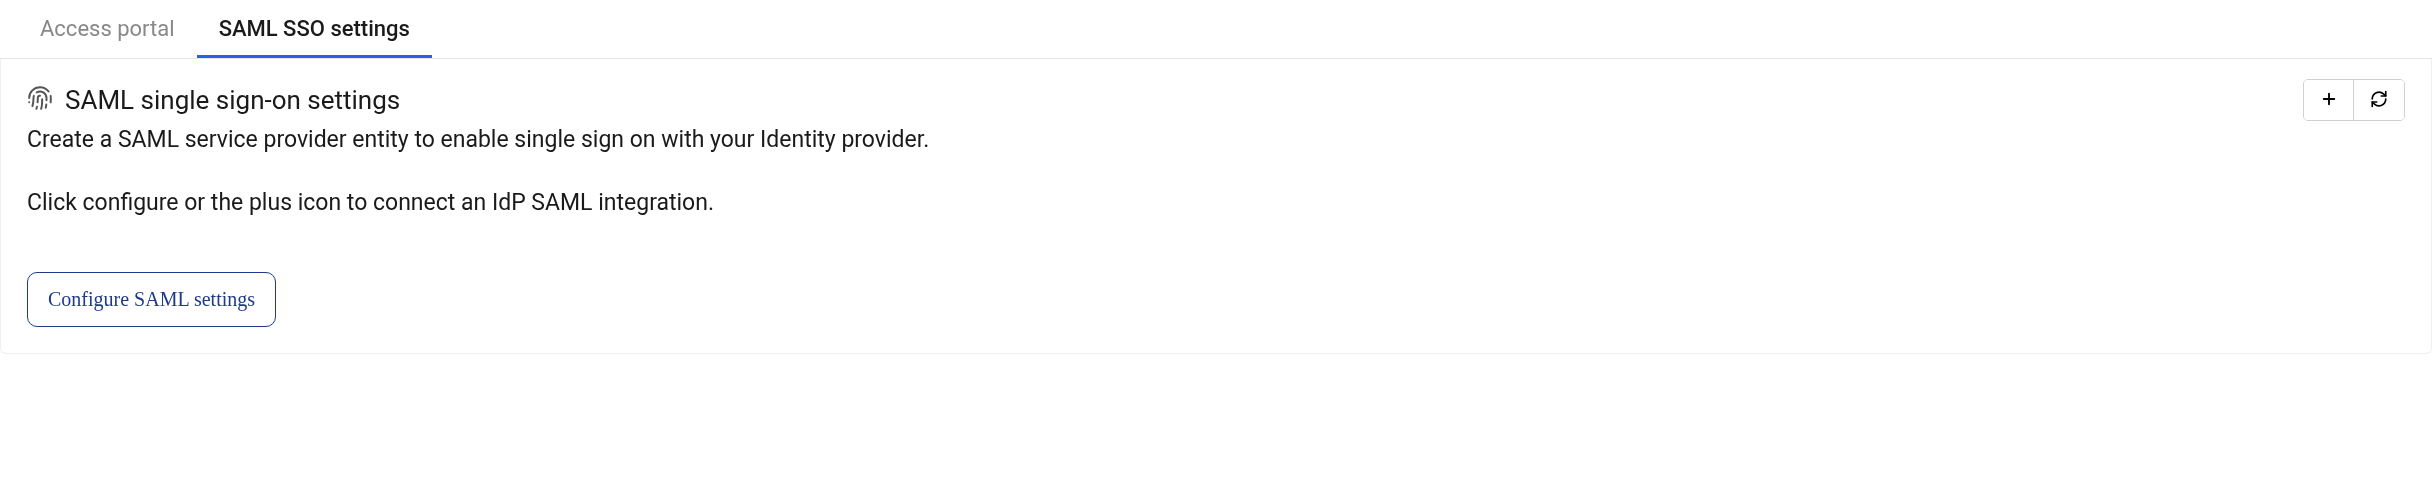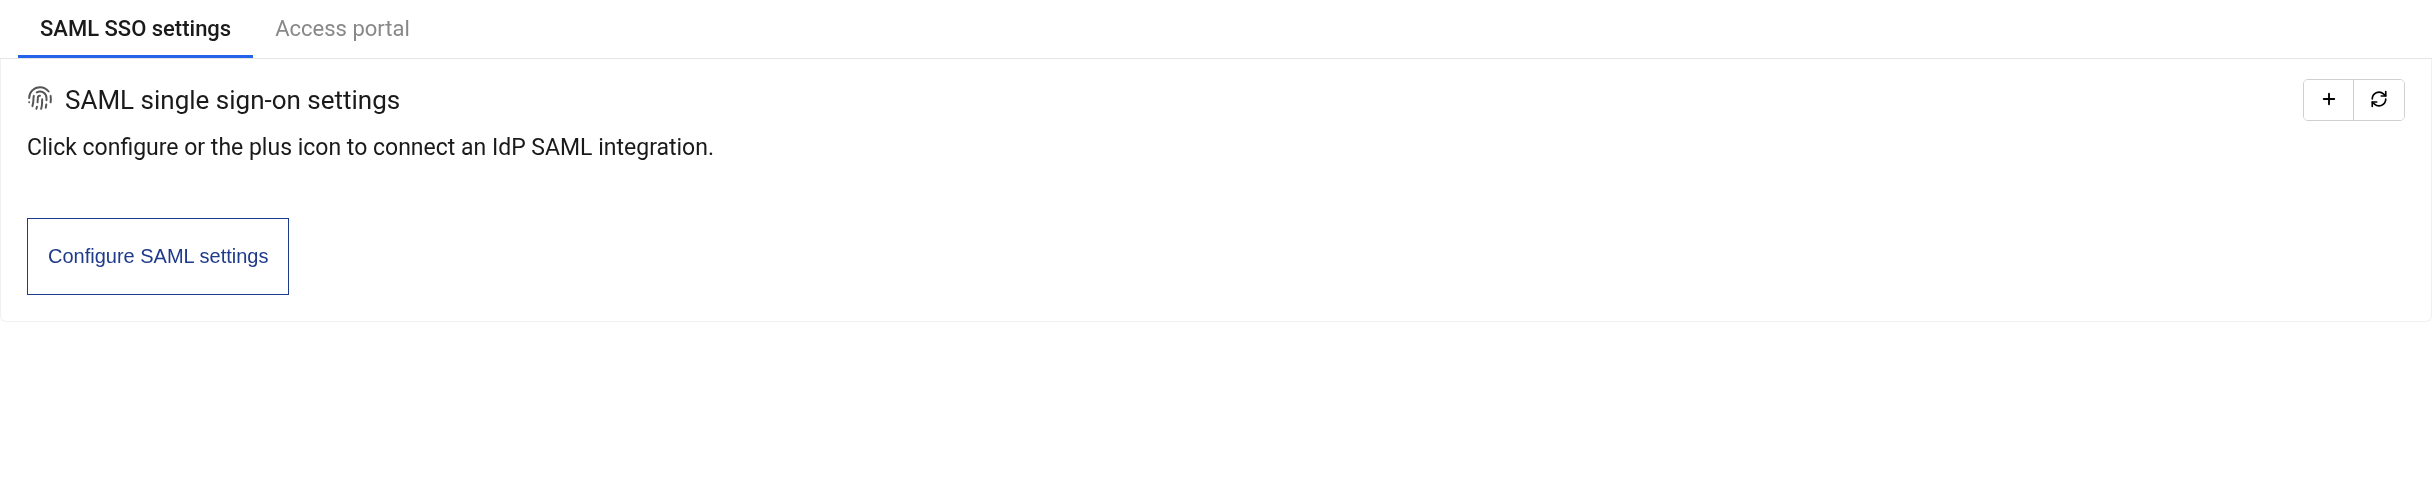"SAML SSO settings" div.tab { order: before "Access portal" -> after "Access portal" }
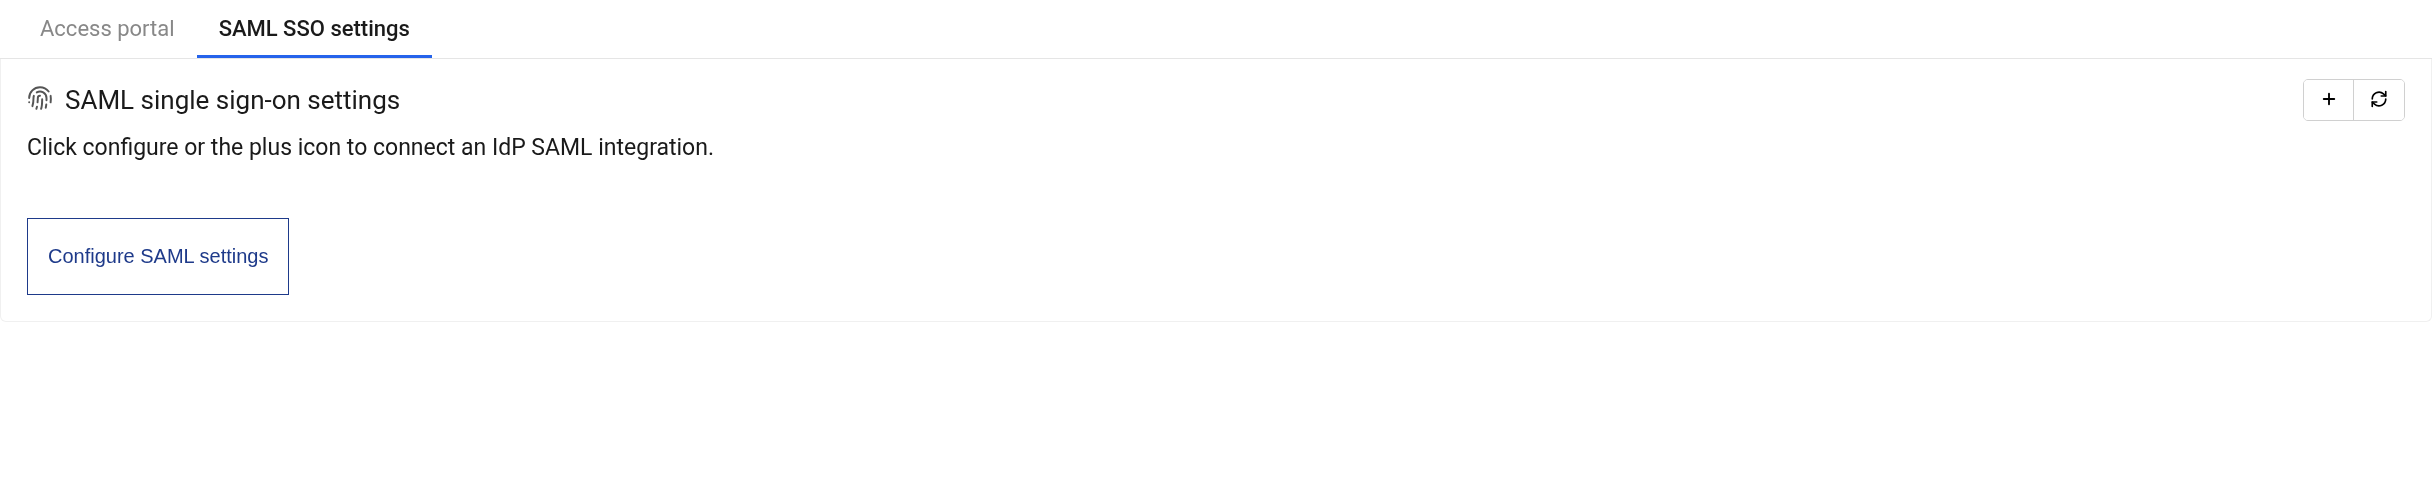"SAML single sign-on settings" .header-row { margin-bottom: 10px -> 2px }
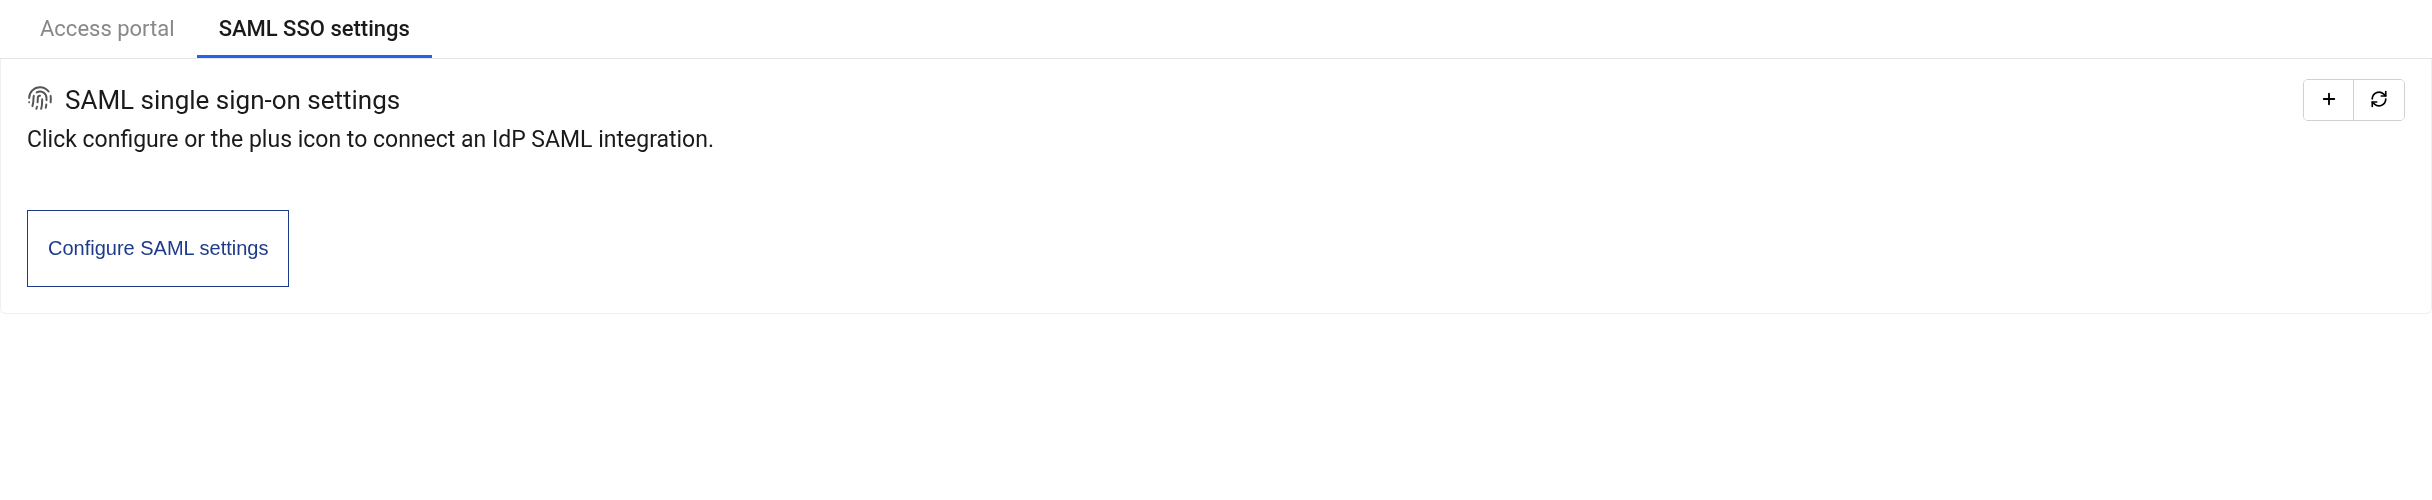"Create a SAML service provider" p.description { html: none -> <p>Create a SAML service provider entity to enable single sign on with your Identity provider.</p> }
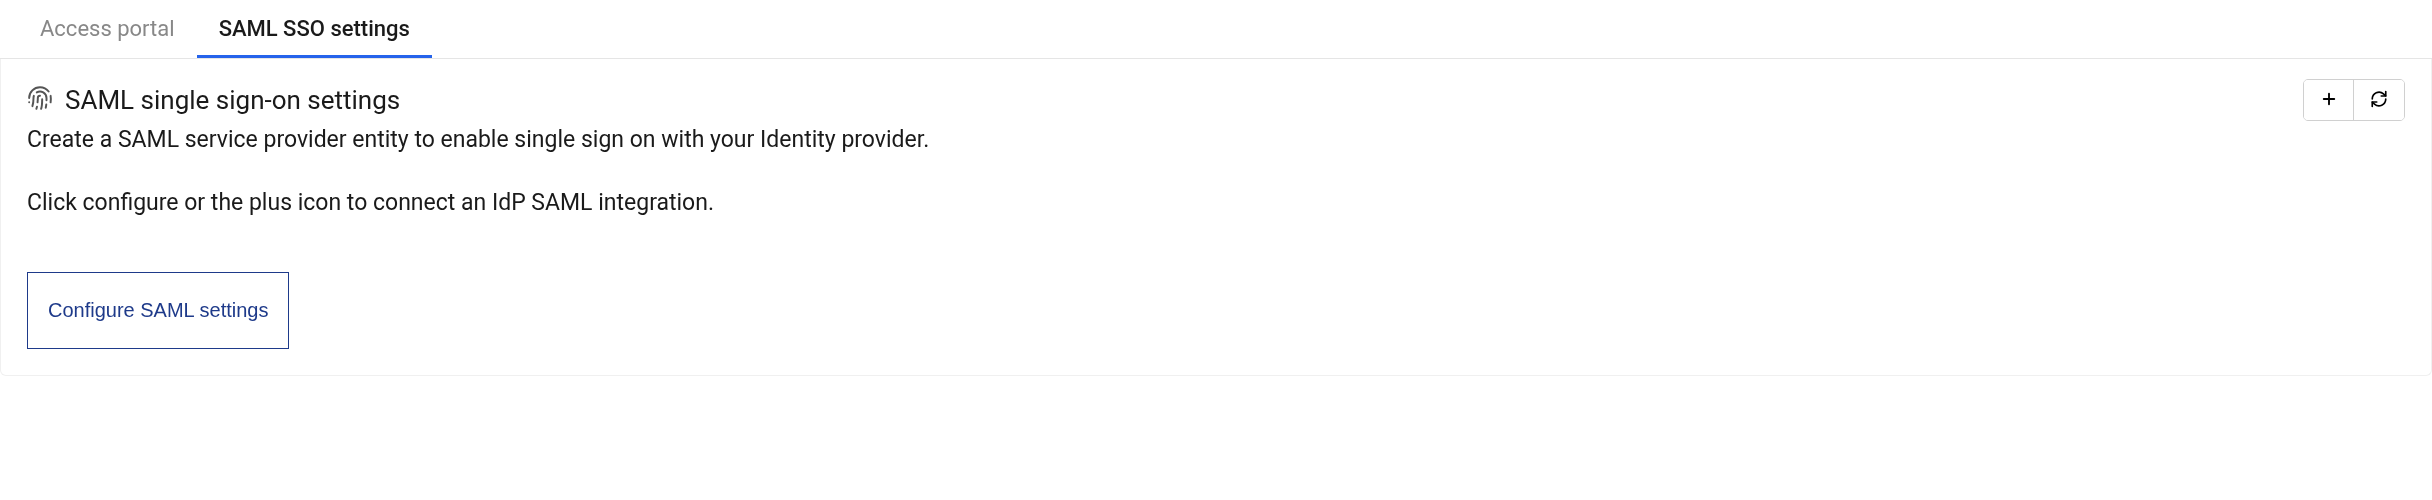"Configure SAML settings" .configure-btn { border-radius: 0 -> 10px; font-family: Liberation Sans, sans-serif -> Liberation Serif, serif; padding: 26px 20px -> 15px 20px }
